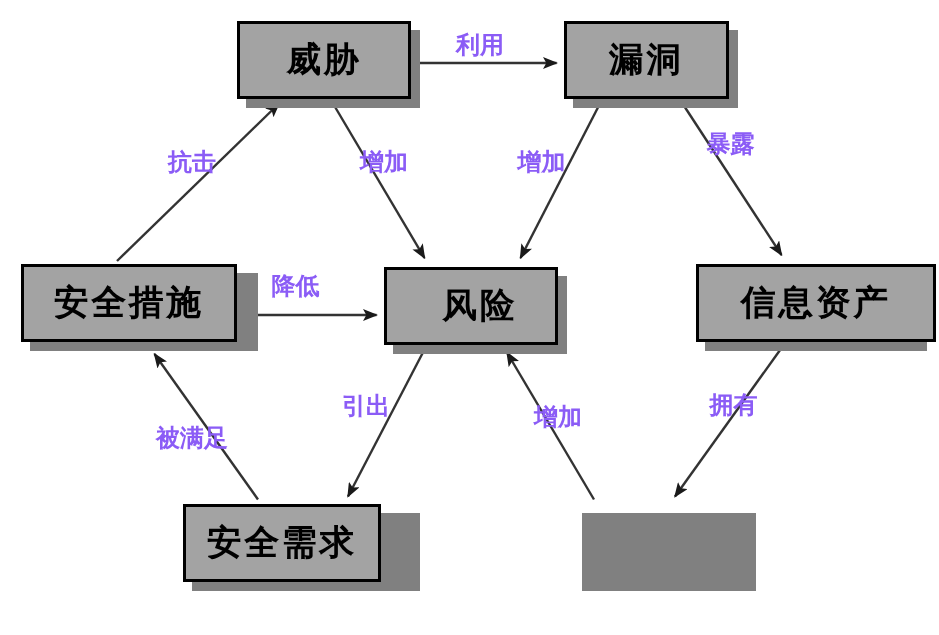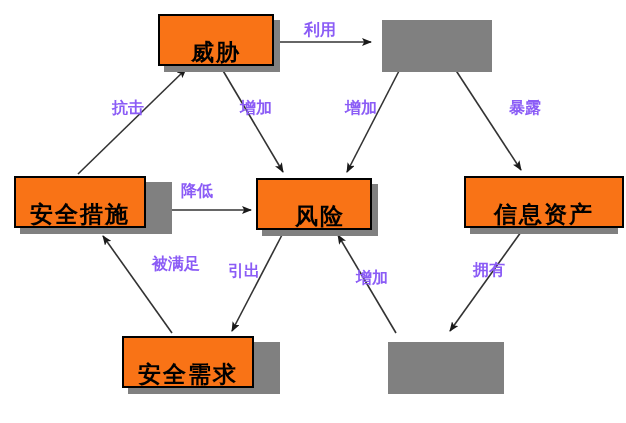"威胁" .node { align-items: flex-end -> center; background: #f97316 -> #a3a3a3 }
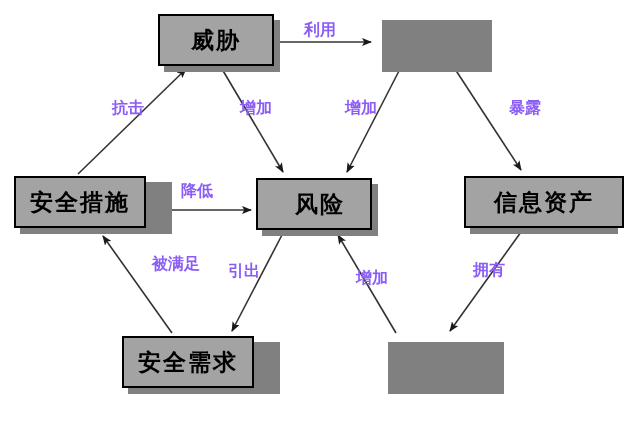"漏洞" div.node { html: none -> <div> <span>漏洞</span> </div> }
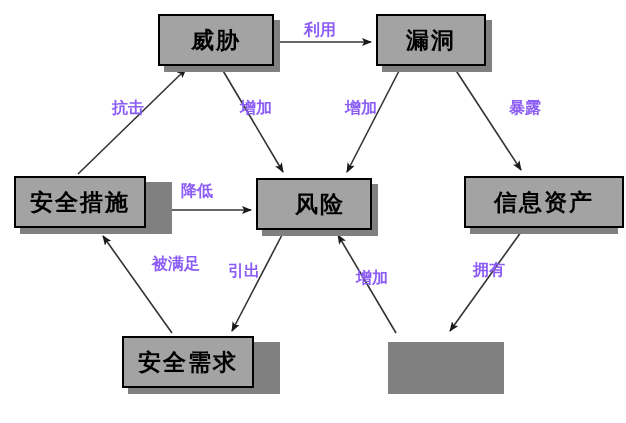"暴露" span.edge-label { margin-left: 38px -> none; top: 100px -> 88px }
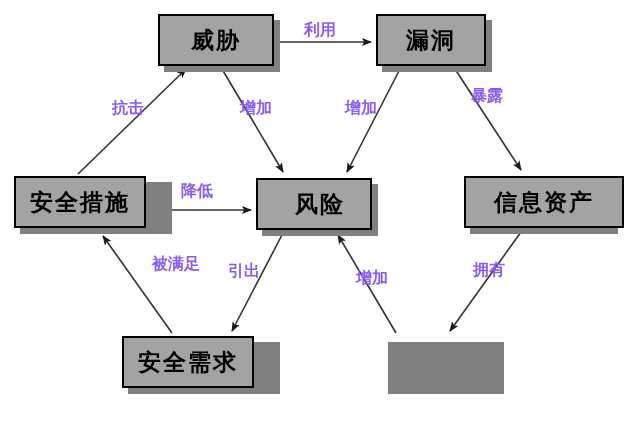"安全措施" div.node { width: 132px -> 144px }
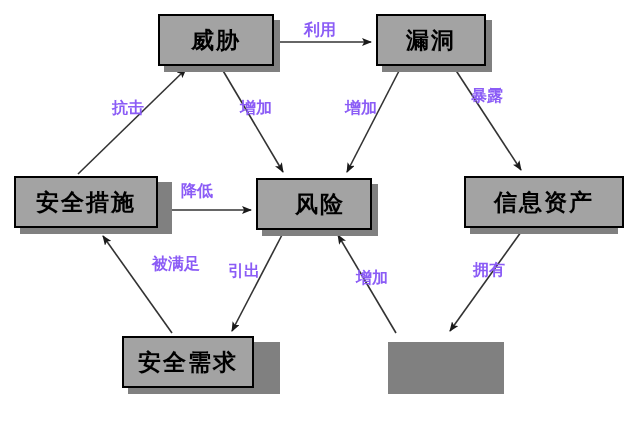"被满足" span.edge-label { margin-left: 48px -> none; top: 256px -> 284px }
